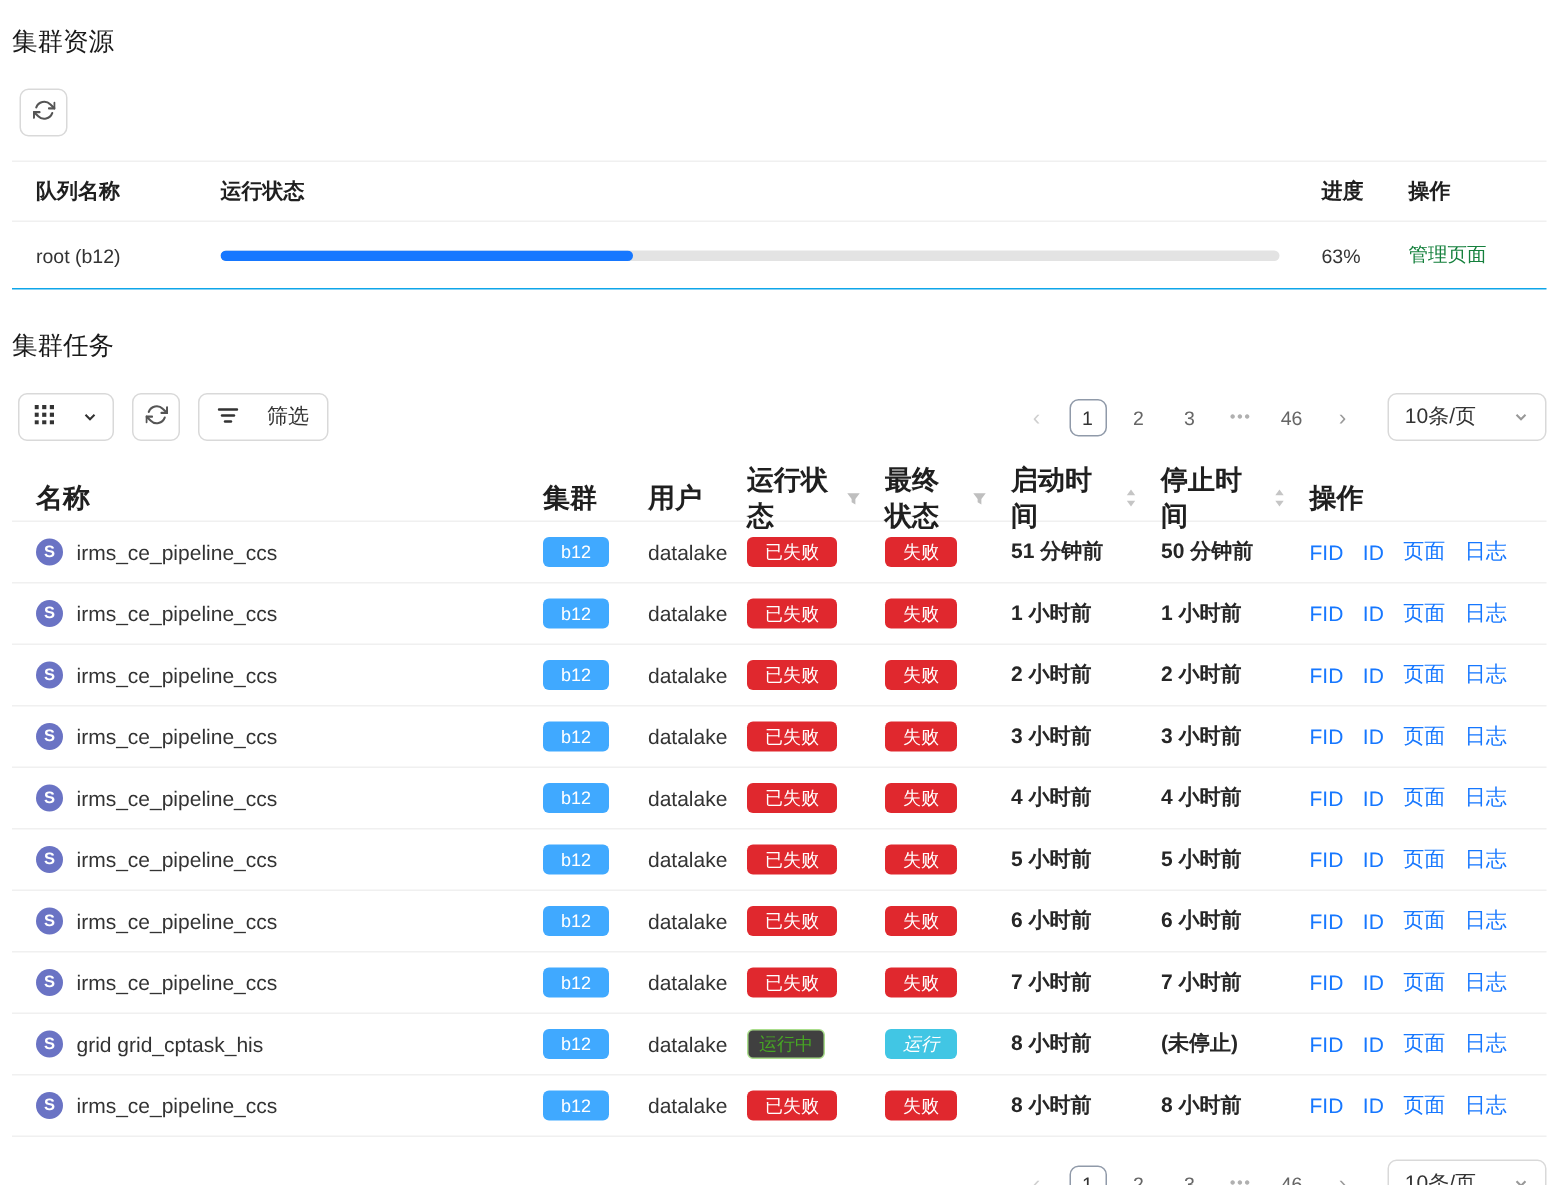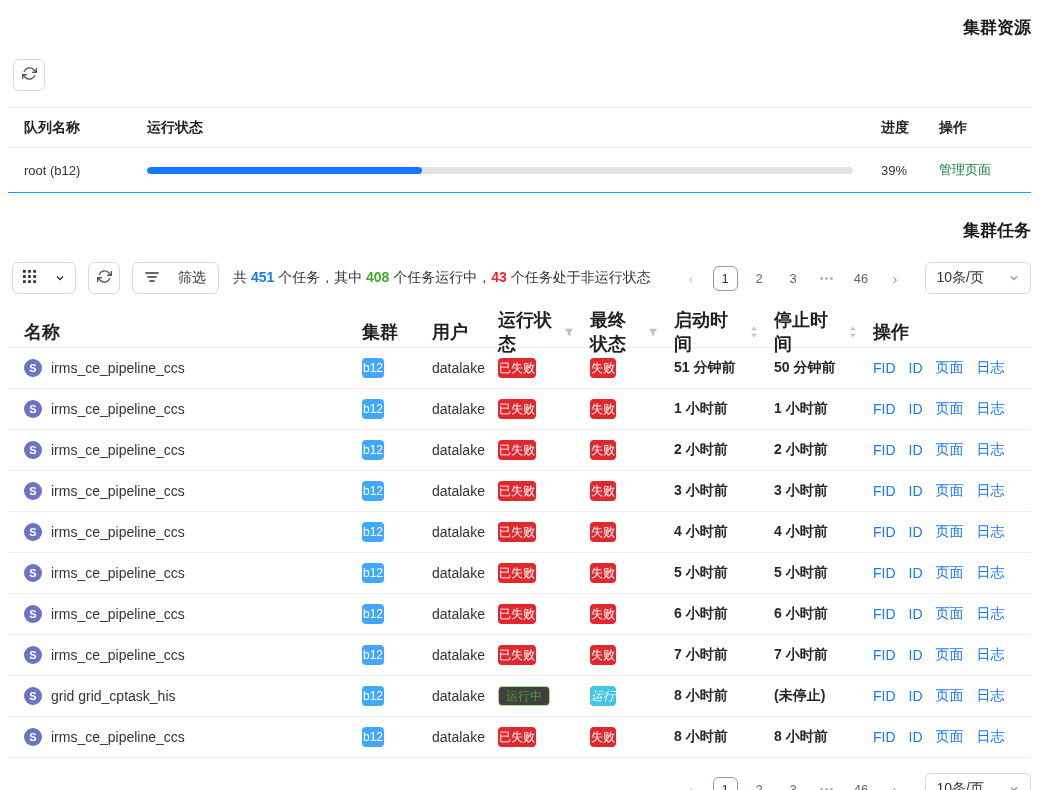"集群资源" .section-title { font-weight: 700 -> 400; text-align: right -> none }
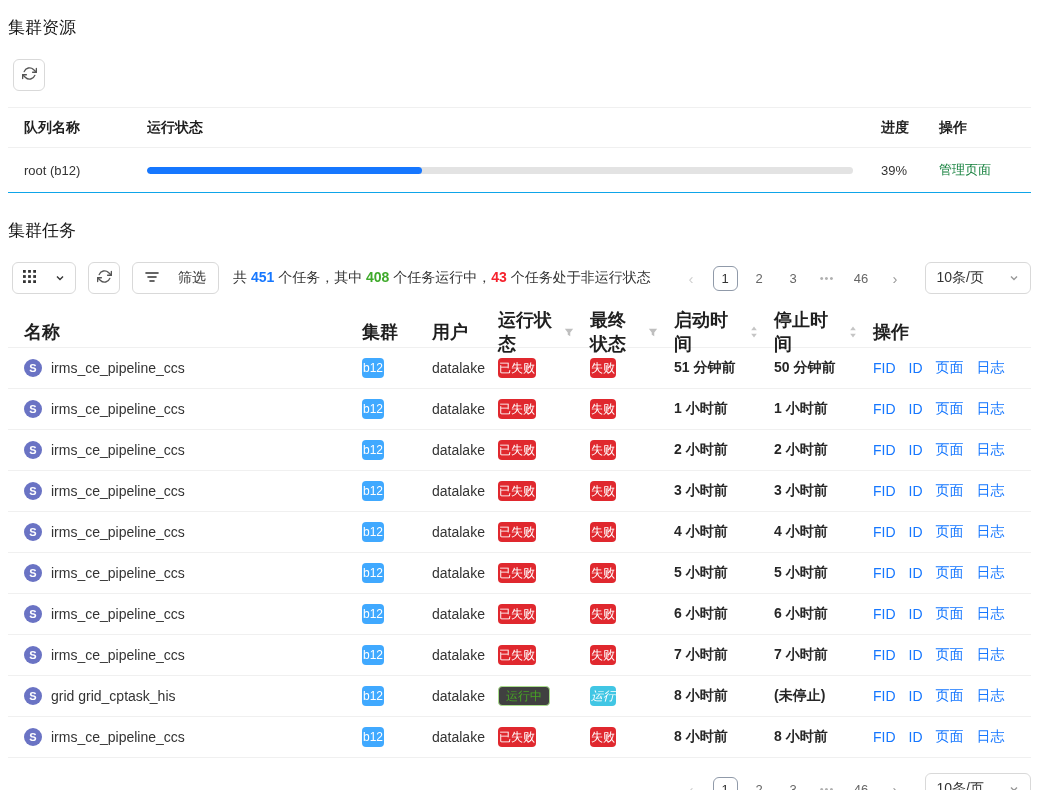"39%" div { text: 39% -> 63% }
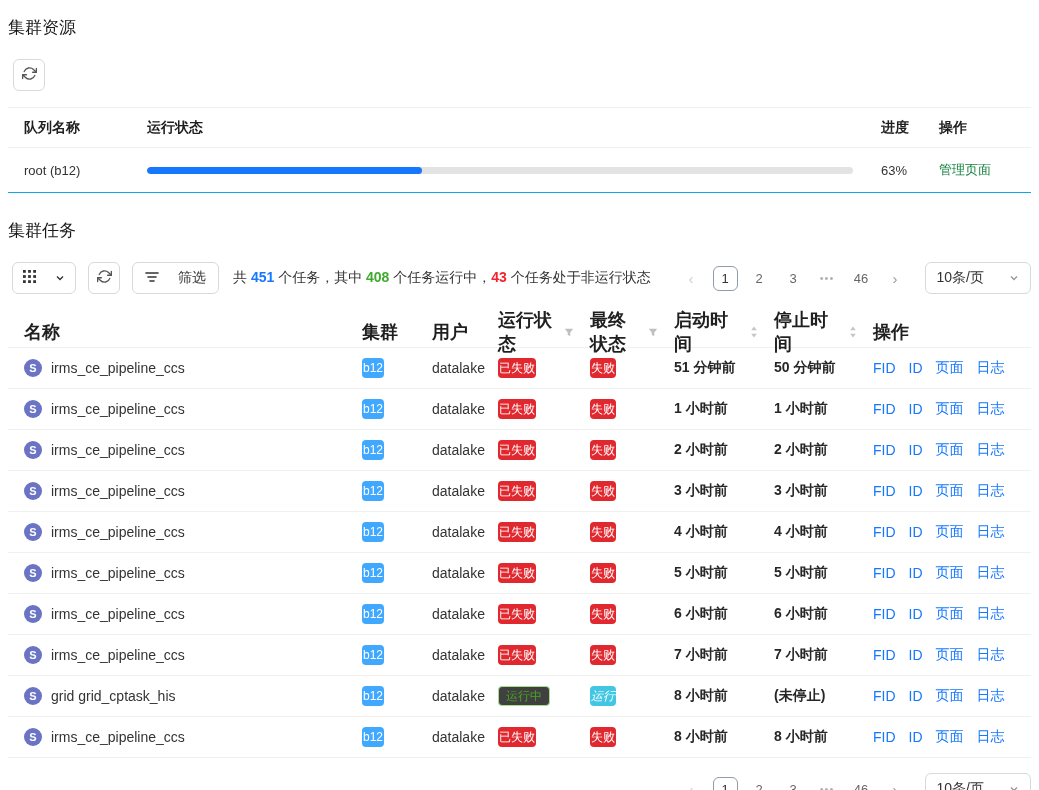"共 451 个任务，其中 408 个任务运行中，43" span.summary { html: <span><span>共 </span><b>451</b><span> 个任务，其中 </span><b>408</b><span> 个任务运行中，</span><b>43</b><span> 个任务处于非运行状态</span></span> -> none }
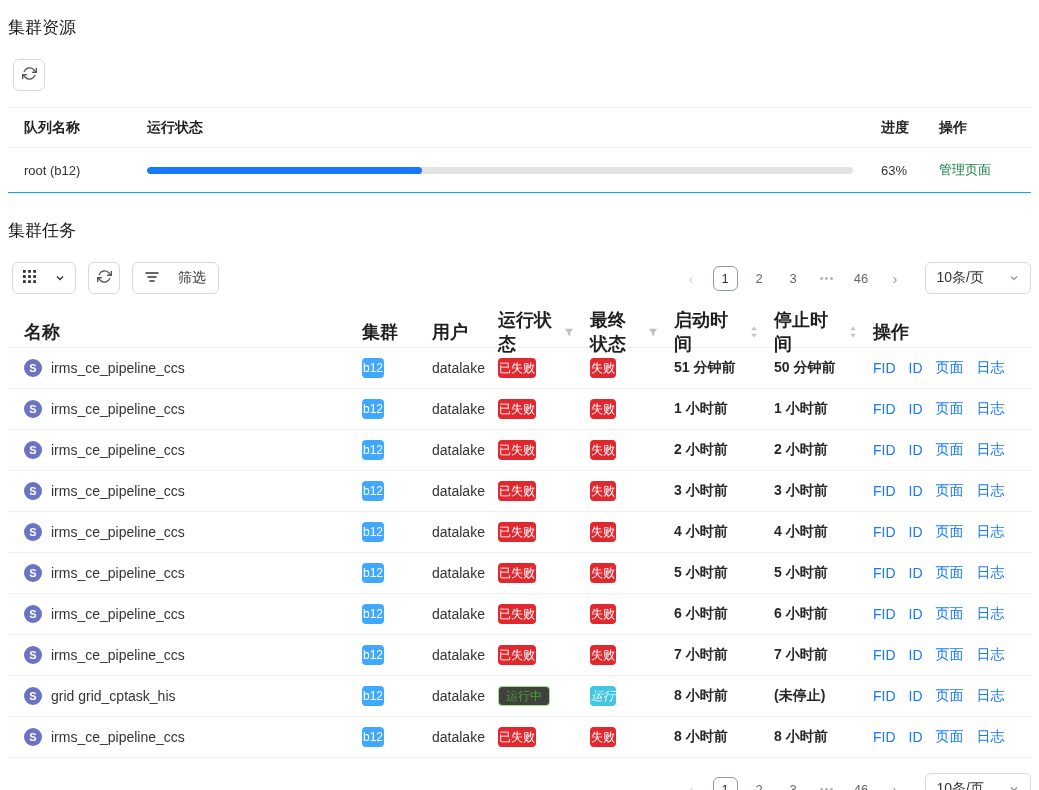"b12" .tag { padding: 4px 1px -> 4px 12px }
